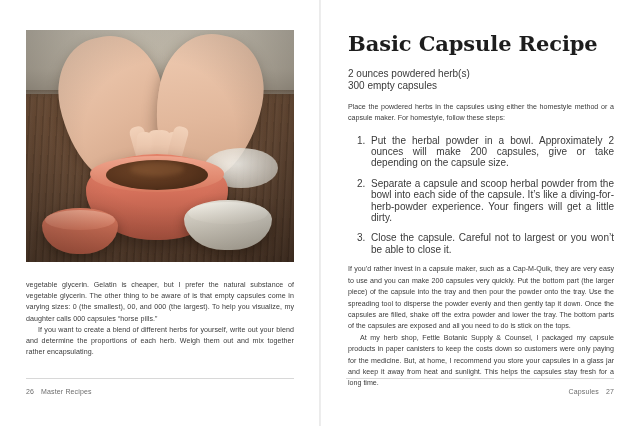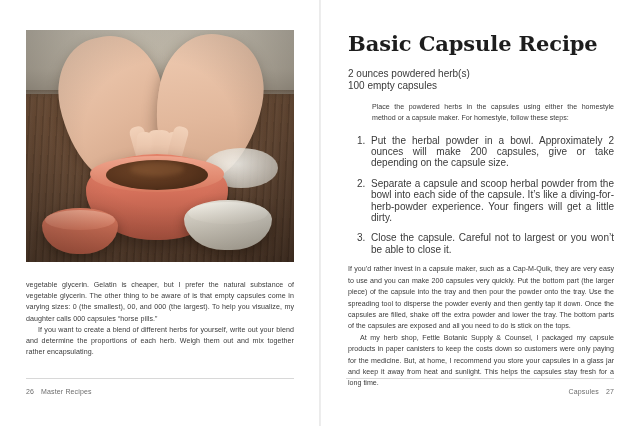"100 empty capsules" div.ingredient { text: 100 -> 300 }
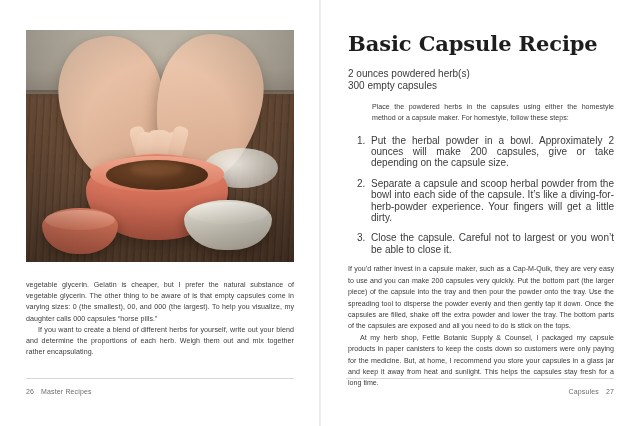"Place the powdered herbs in" .intro { margin-left: 24px -> none }
